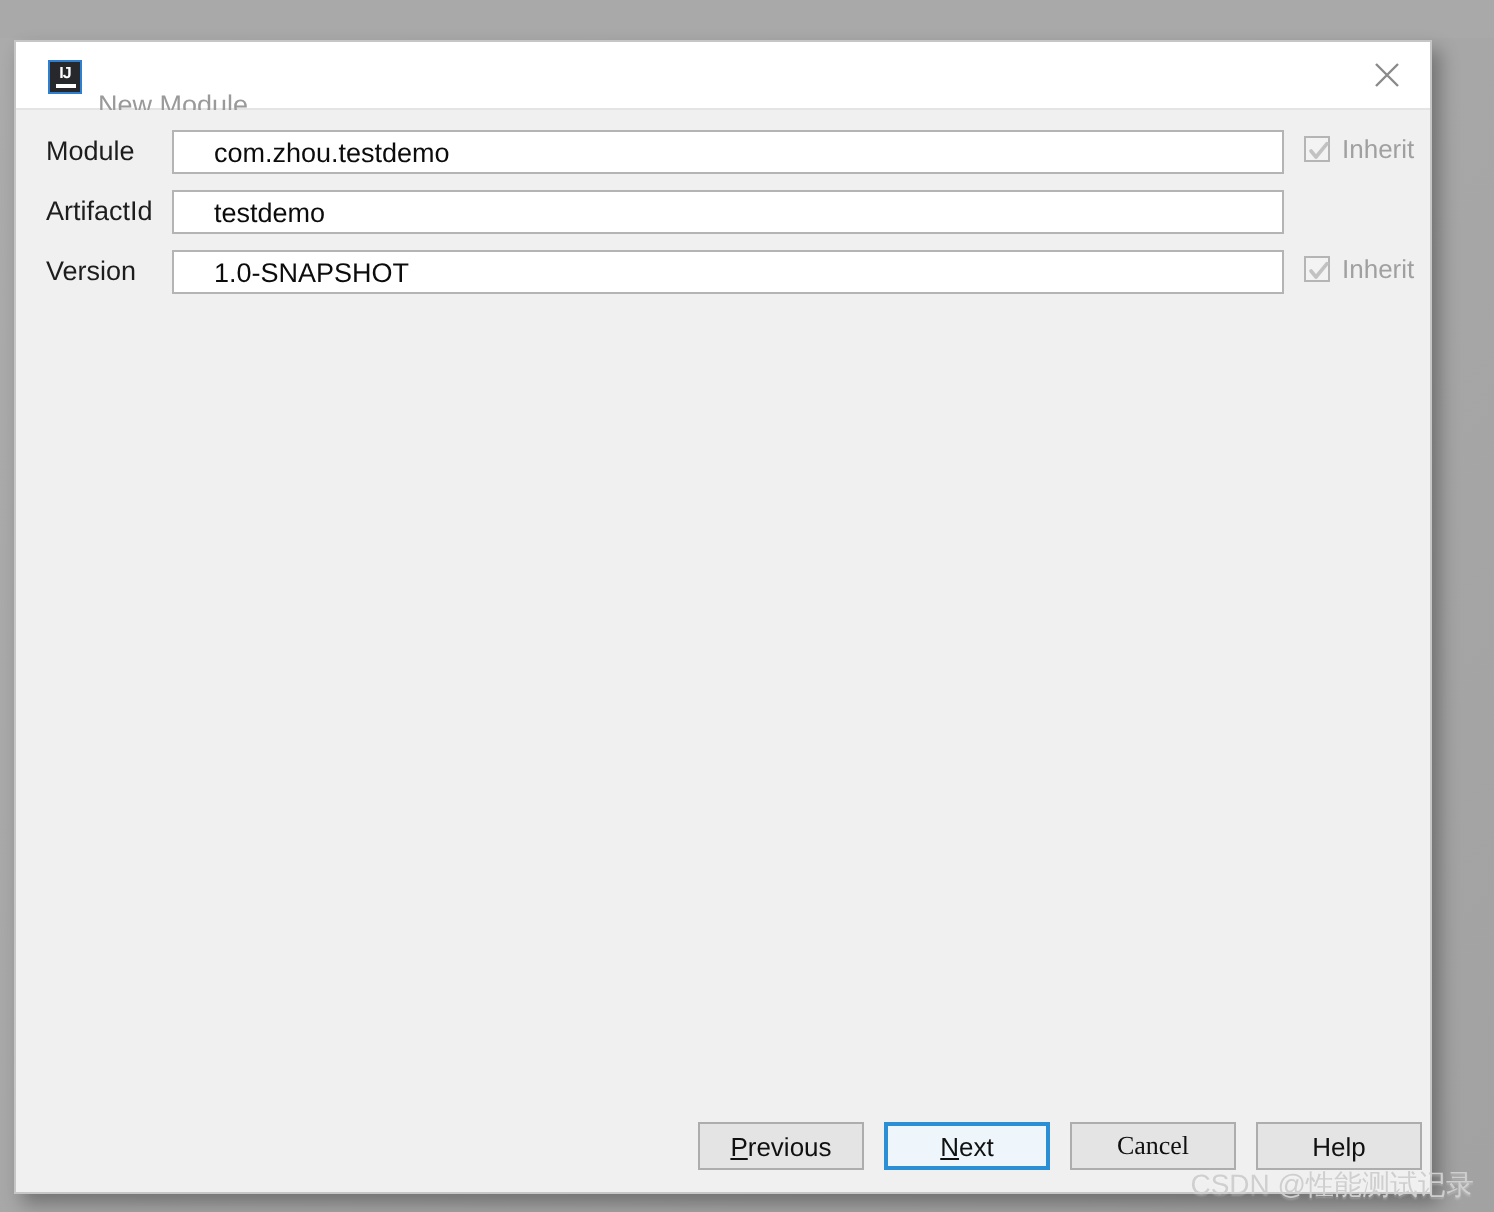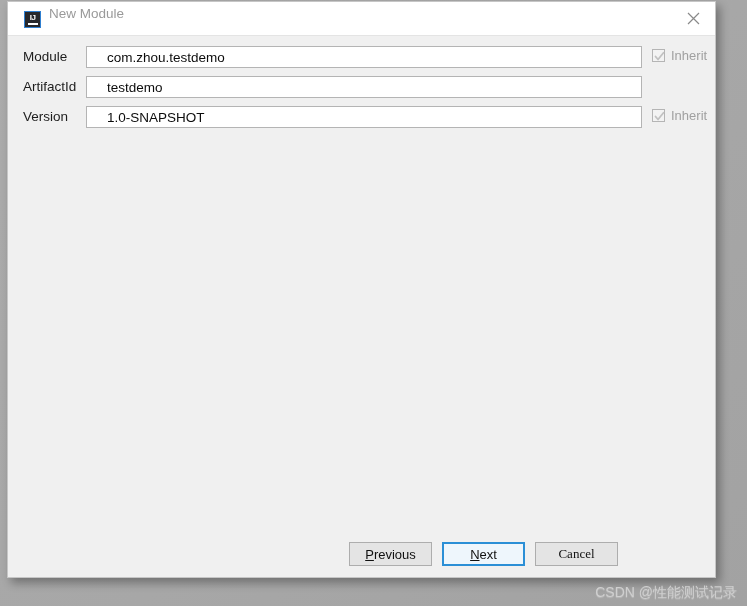"IJ" #desktop { margin-top: none -> 19px }
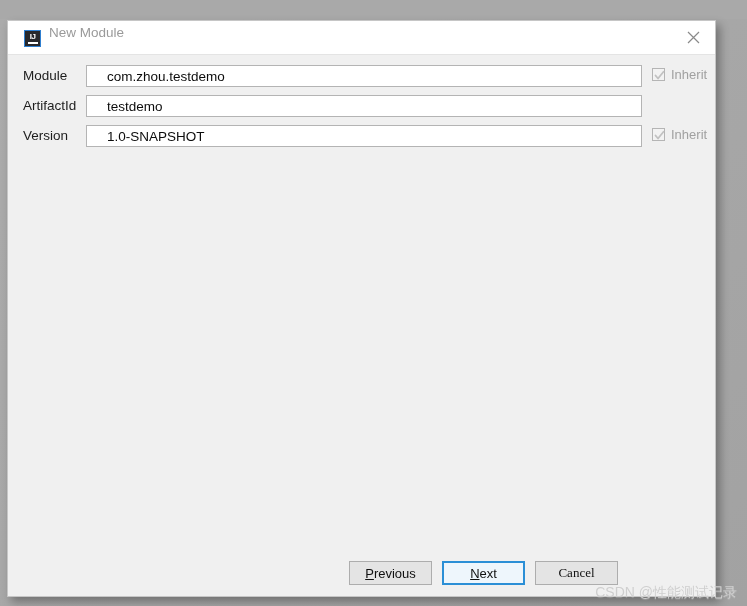"New Module" #window-title { top: 4px -> 24px }
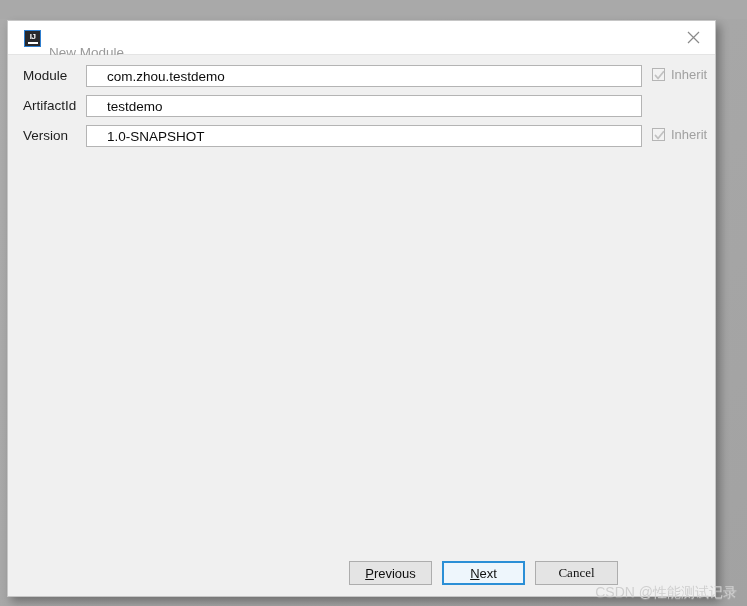"Help" div.dlg-button { html: none -> <div> <span>Help</span> </div> }
